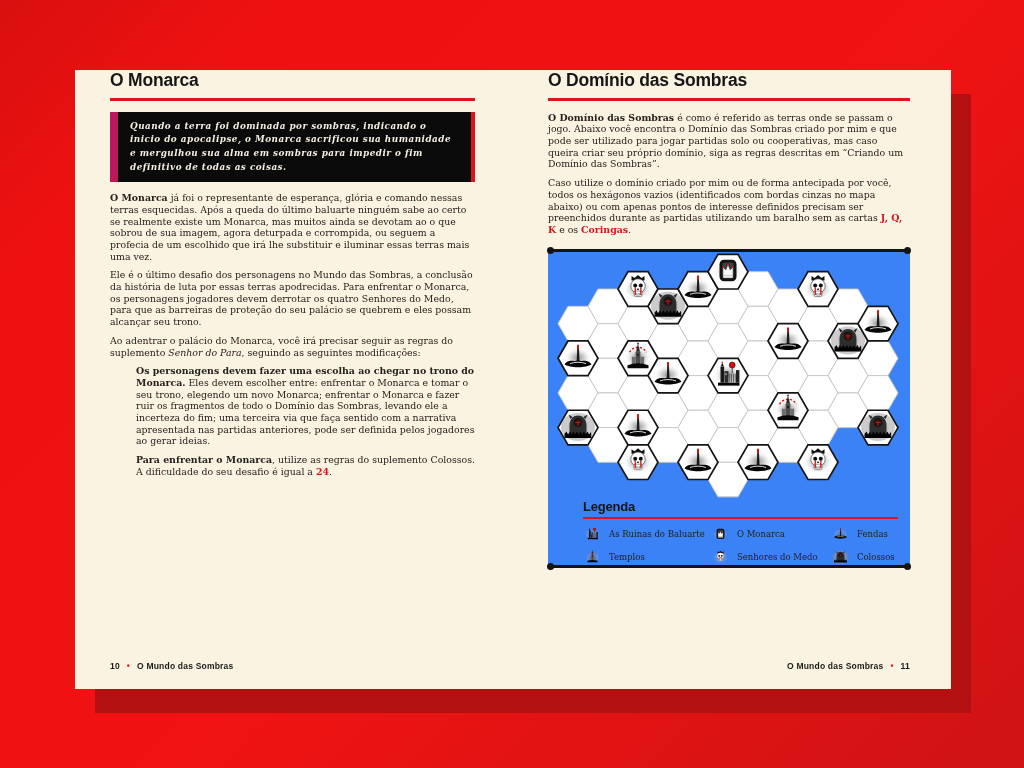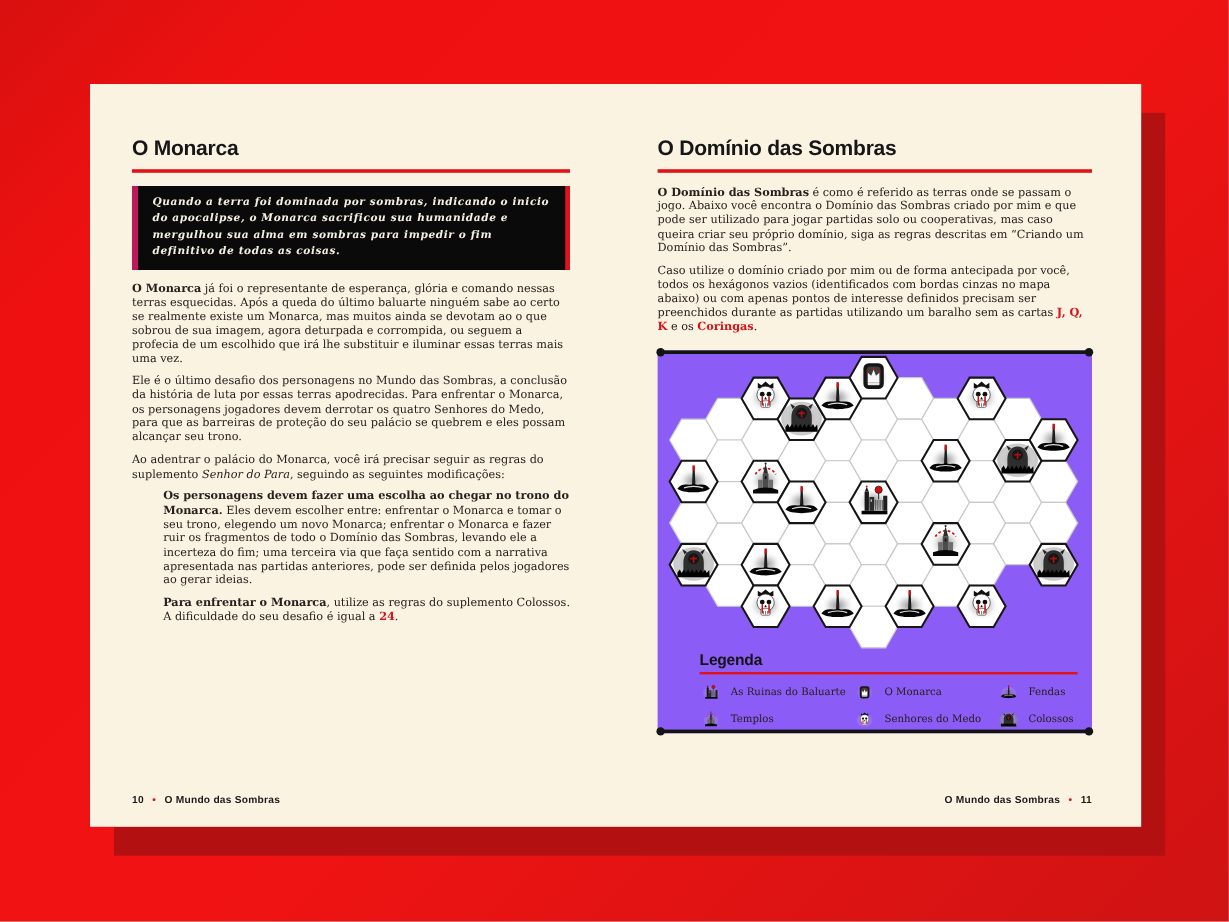"O Monarca" .col-pad { padding-top: 43px -> none }
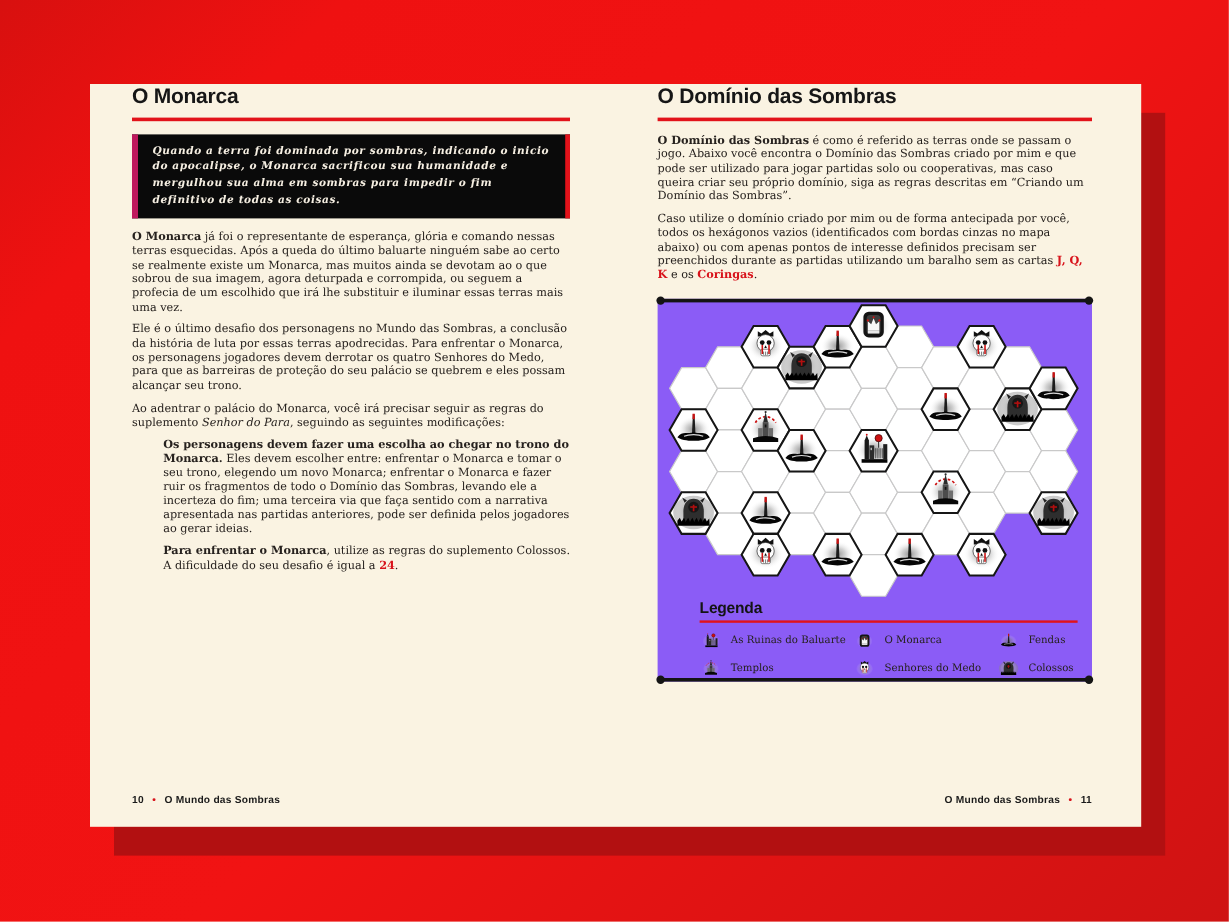"Quando a terra foi dominada" .quote { border-left: 5px solid #be185d -> 8px solid #be185d }
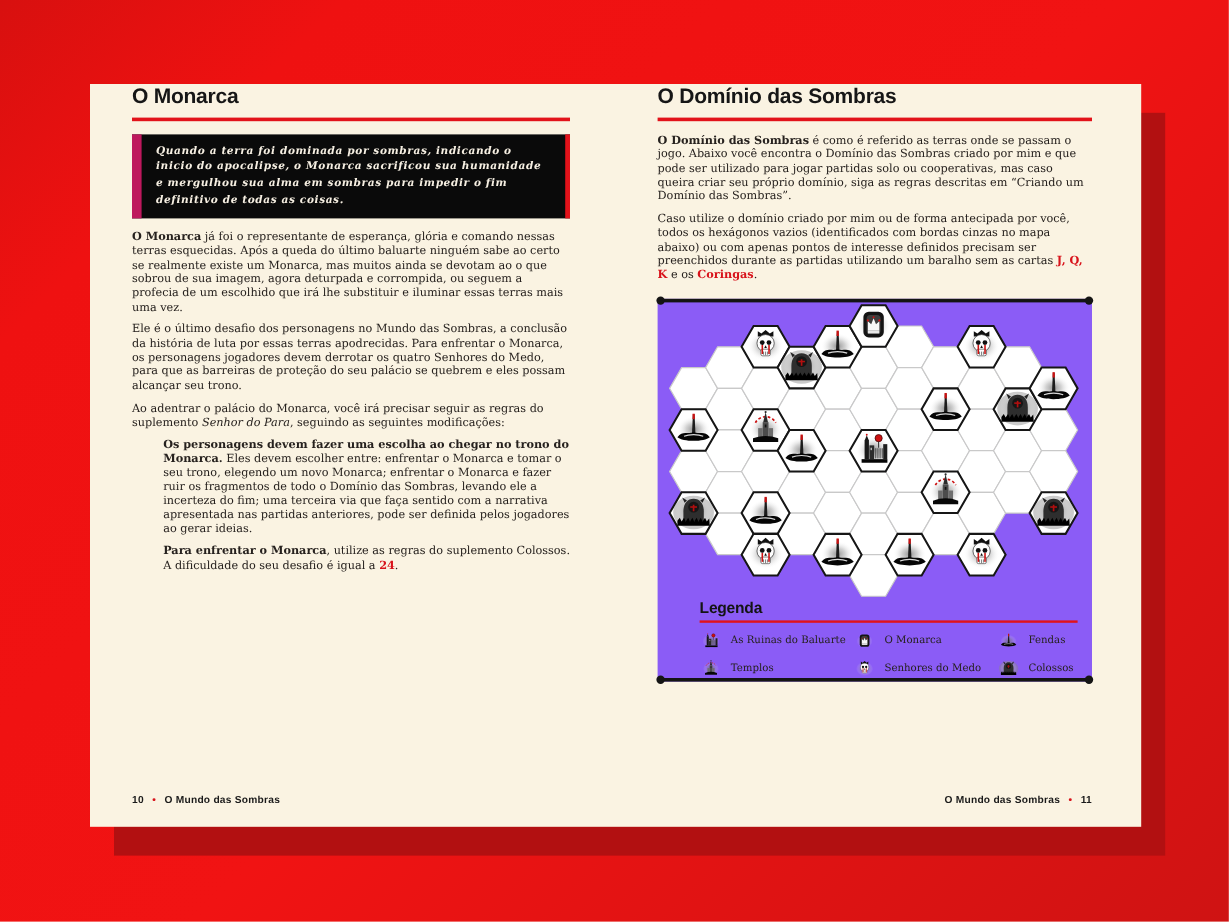"Legenda" .map-box { background: #8b5cf6 -> #3b82f6 }
